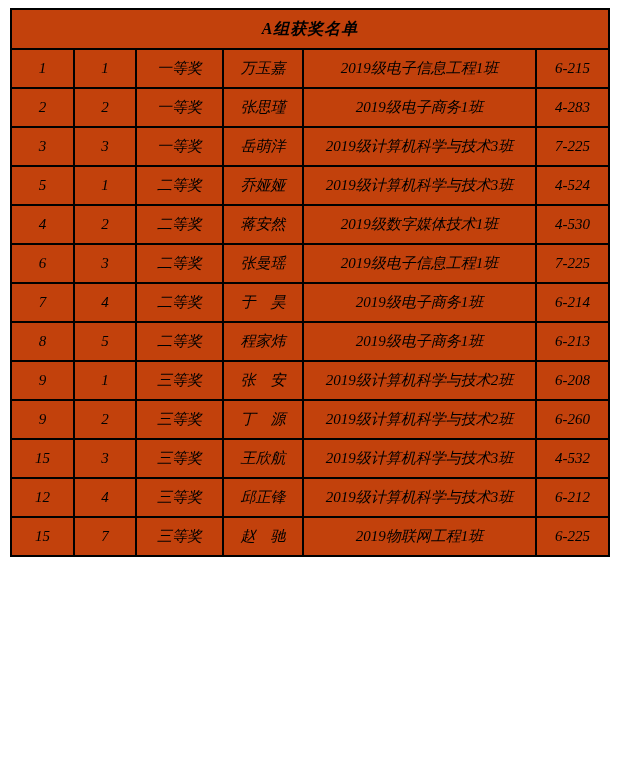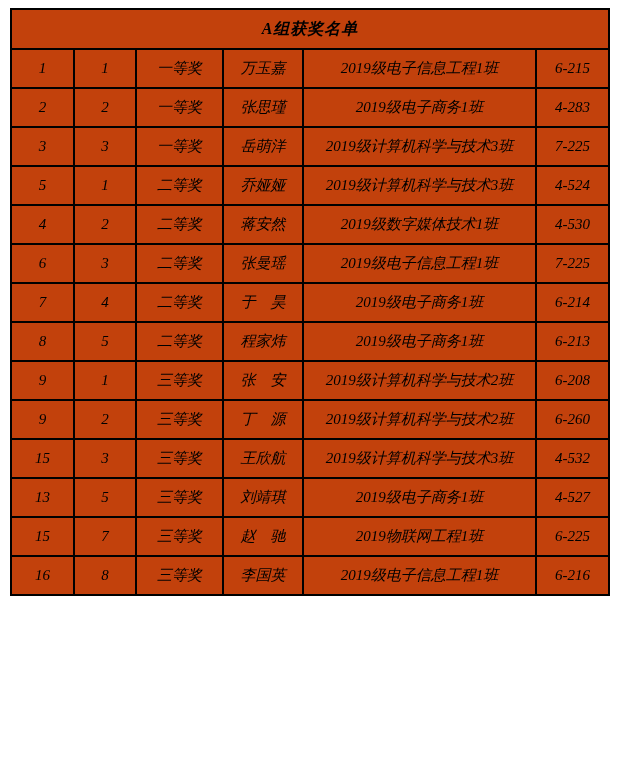"12" tr { html: none -> <tr> <td>12</td> <td>4</td> <td>三等奖</td> <td>邱正锋</td> <td>2019级计算机科学与技术3班</td> <td>6-212</td> </tr> }
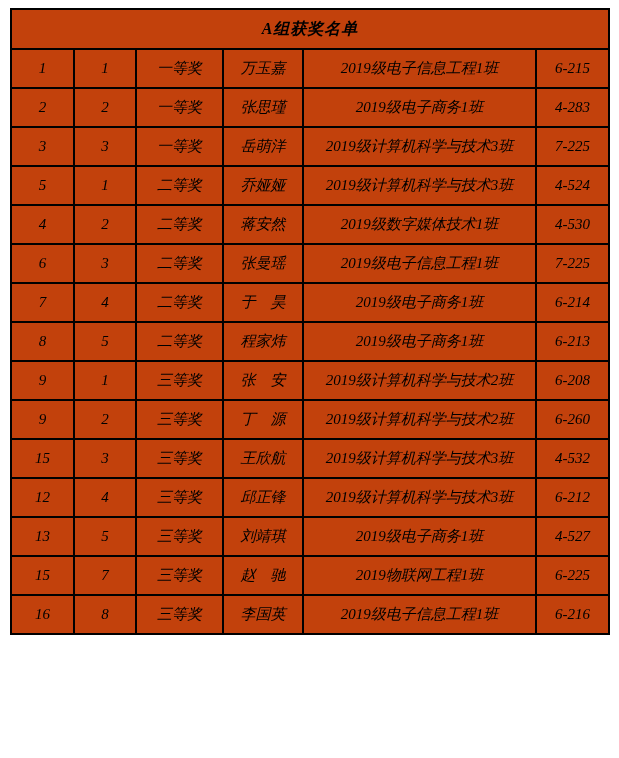"13" tr { html: <tr> <td>13</td> <td>5</td> <td>三等奖</td> <td>刘靖琪</td> <td>2019级电子商务1班</td> <td>4-527</td> </tr> -> none }
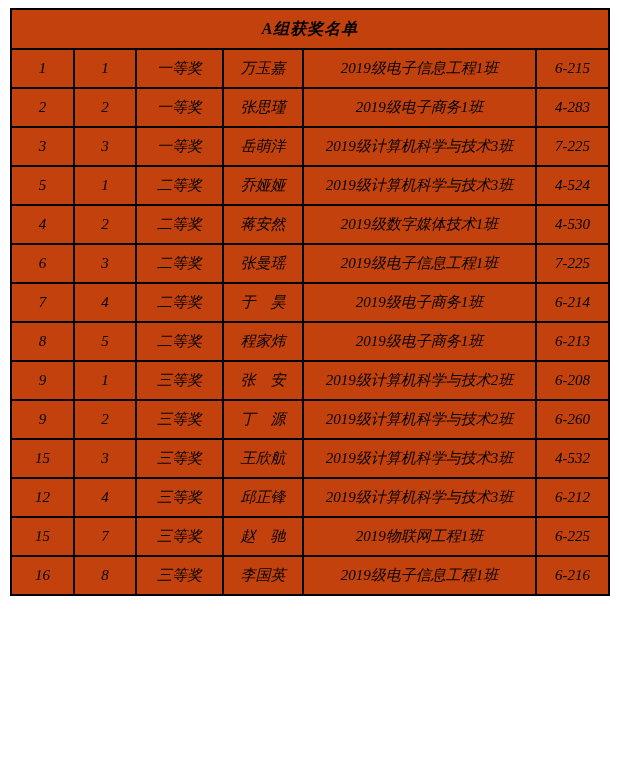"16" tr { html: <tr> <td>16</td> <td>8</td> <td>三等奖</td> <td>李国英</td> <td>2019级电子信息工程1班</td> <td>6-216</td> </tr> -> none }
